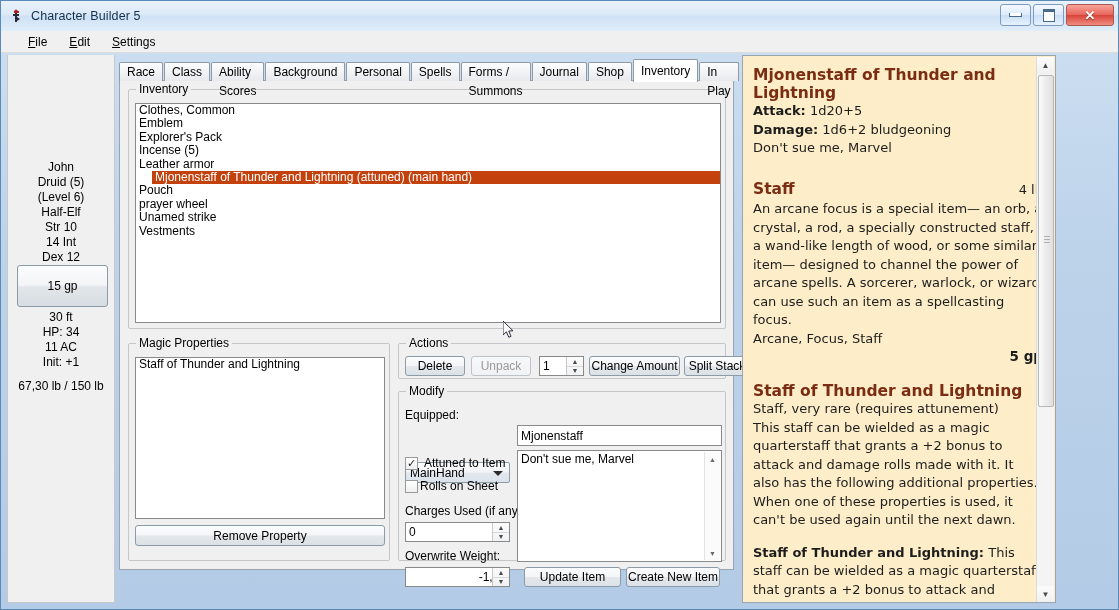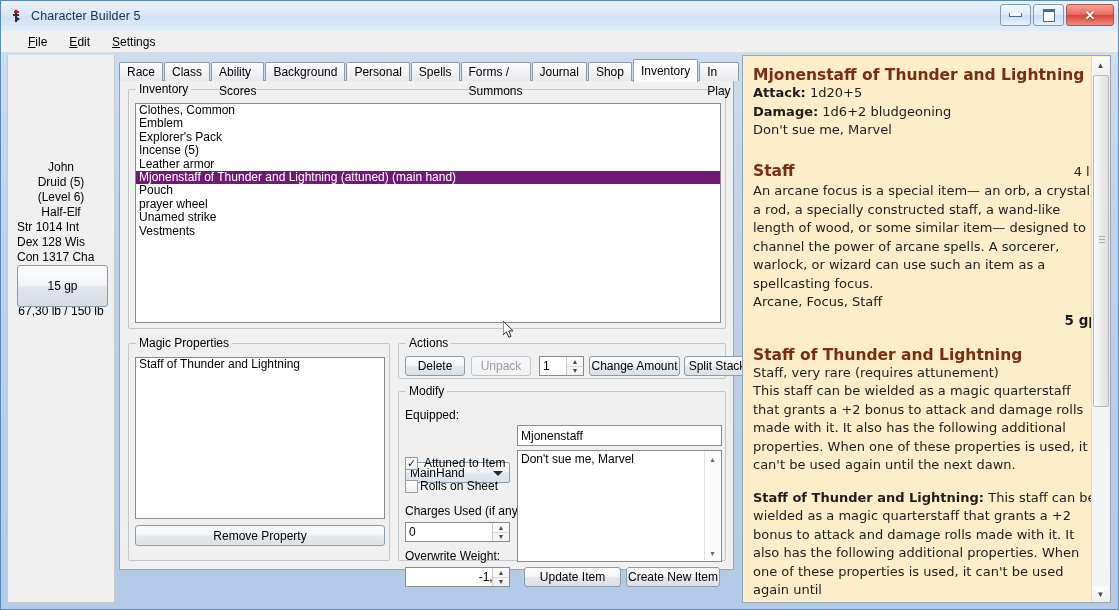"Mjonenstaff of Thunder and Lightning" .detail { width: 369px -> 314px }
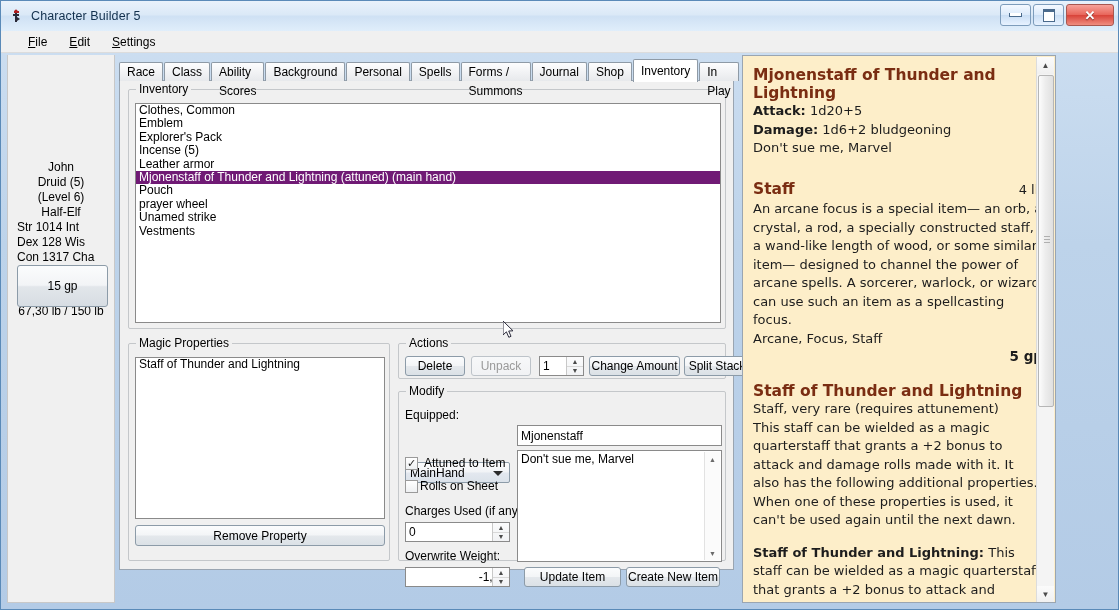"Mjonenstaff of Thunder and Lightning (attuned)" .litem.sel { background: #701a75 -> #c2410c; margin-left: none -> 16px }
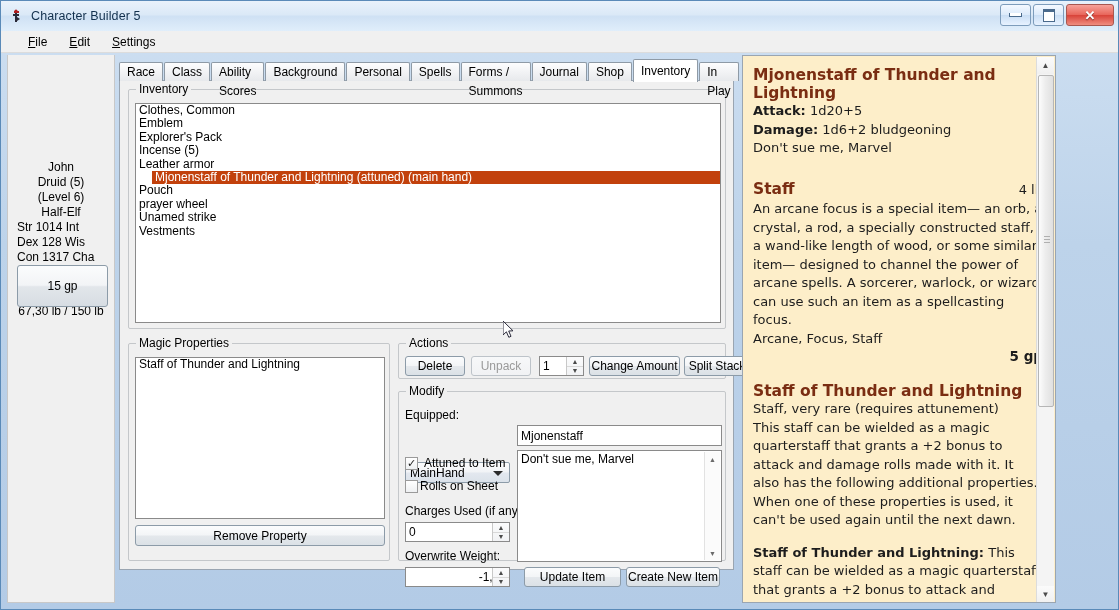"Str 10" .srow { flex-direction: none -> column; justify-content: flex-start -> space-between }
